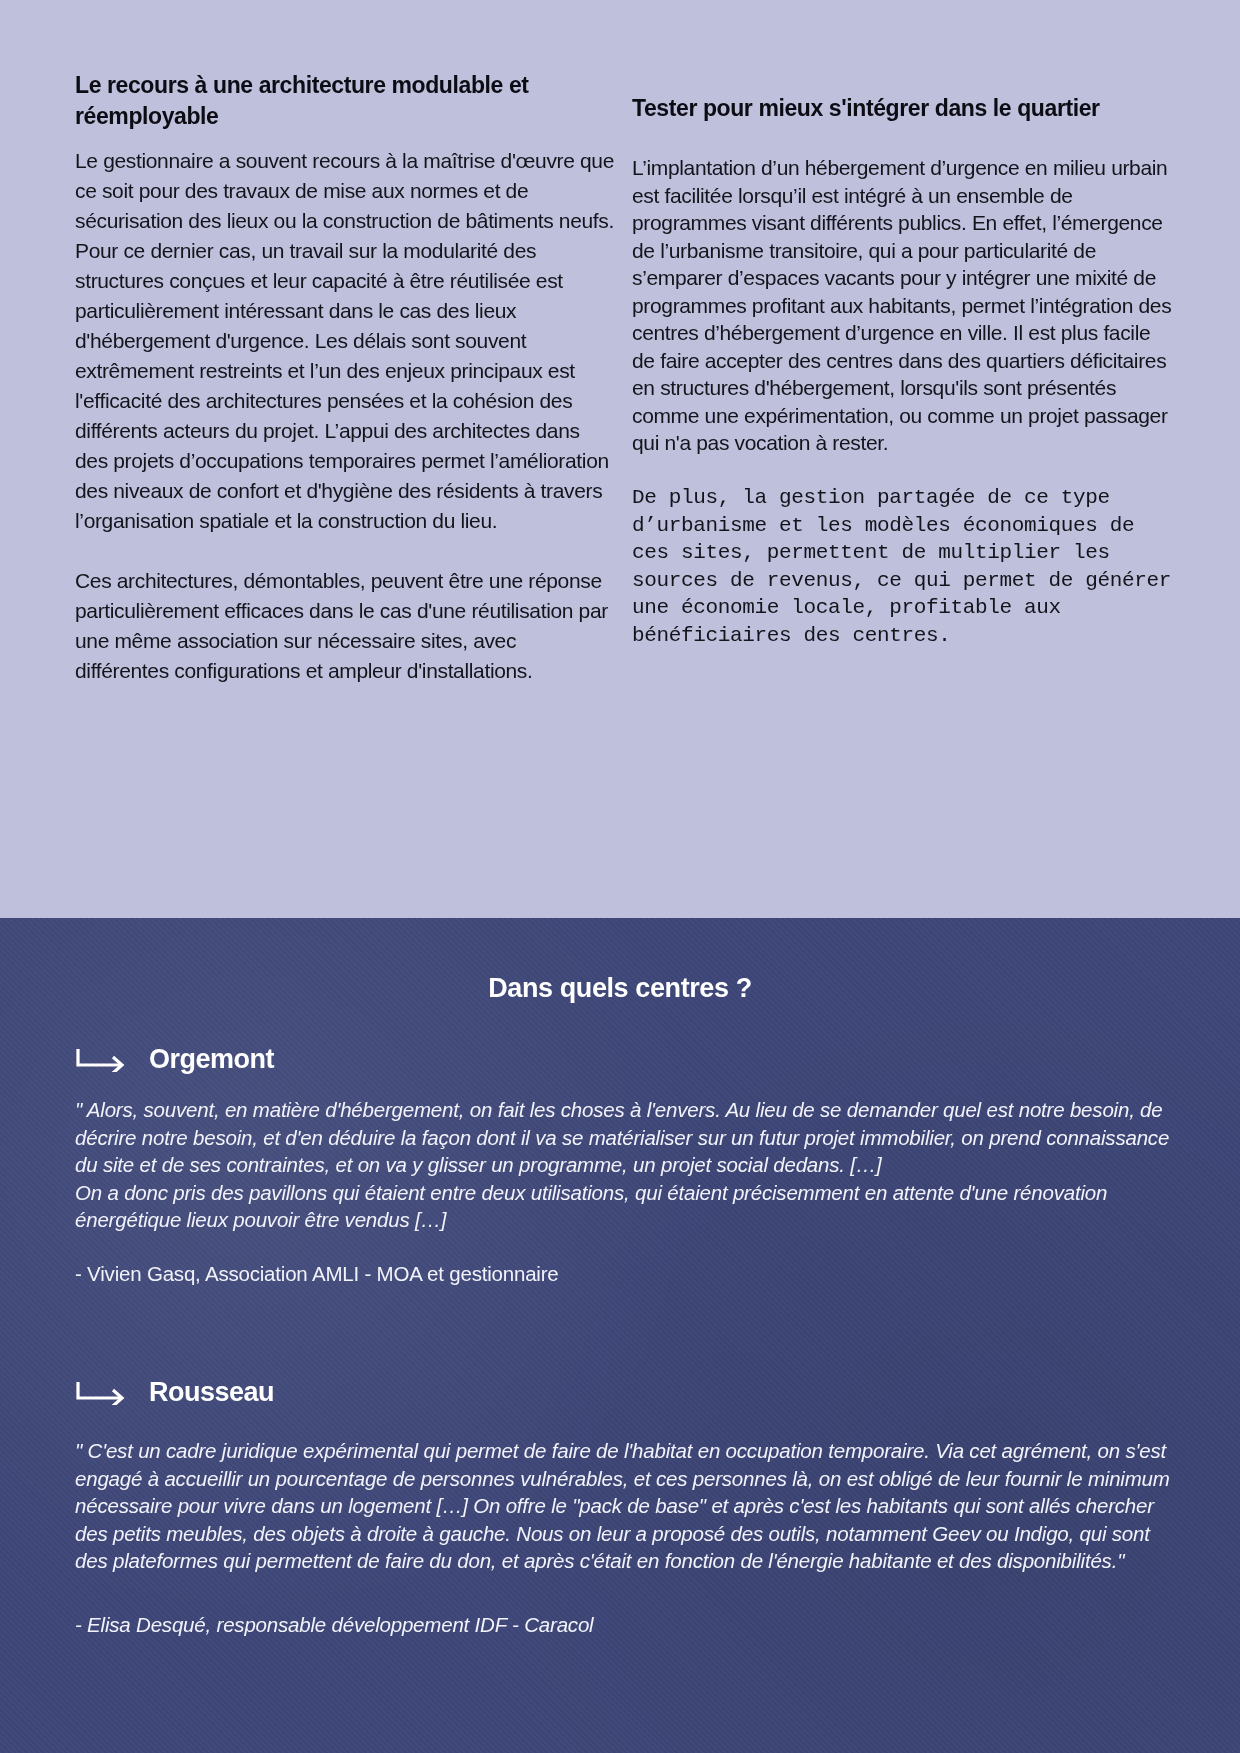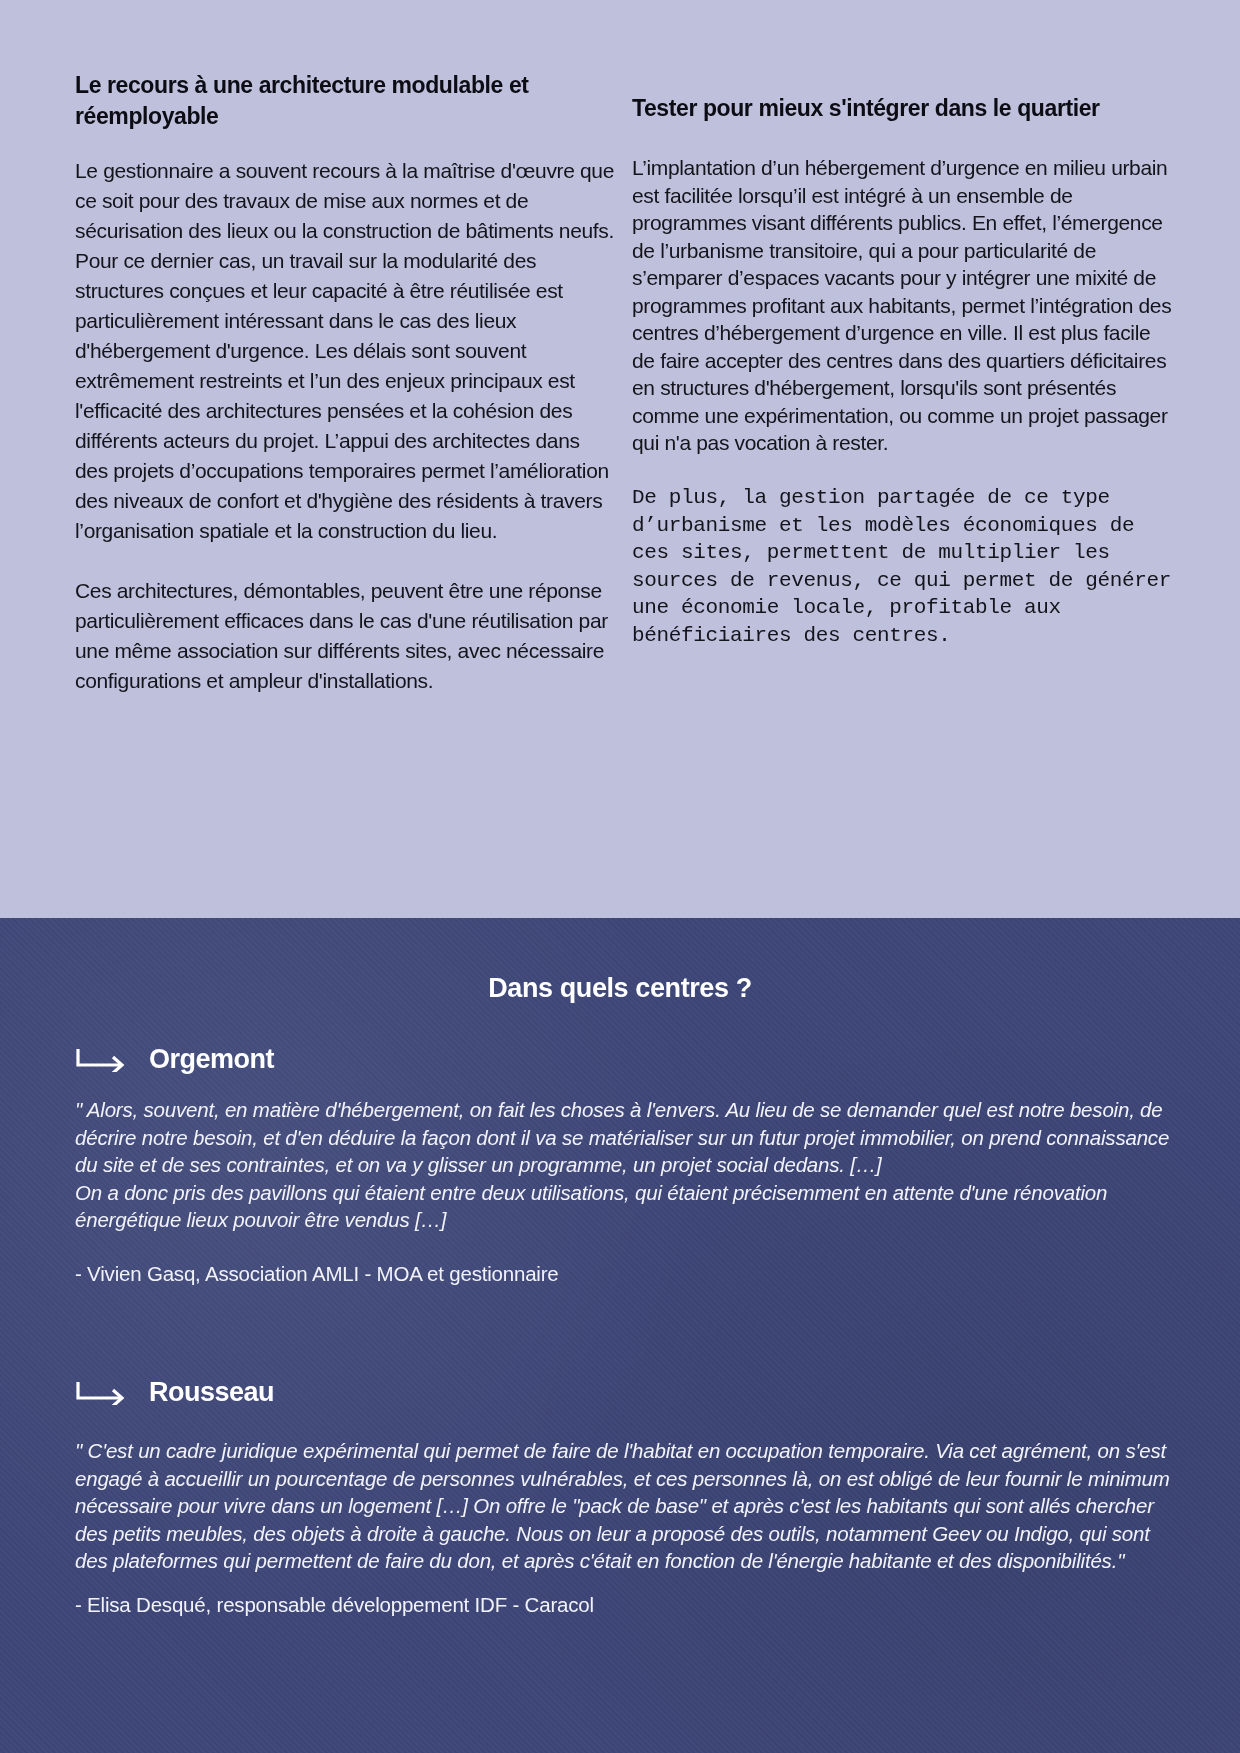"Le recours à une architecture" .col-left h2 { margin-bottom: 24px -> 14px }
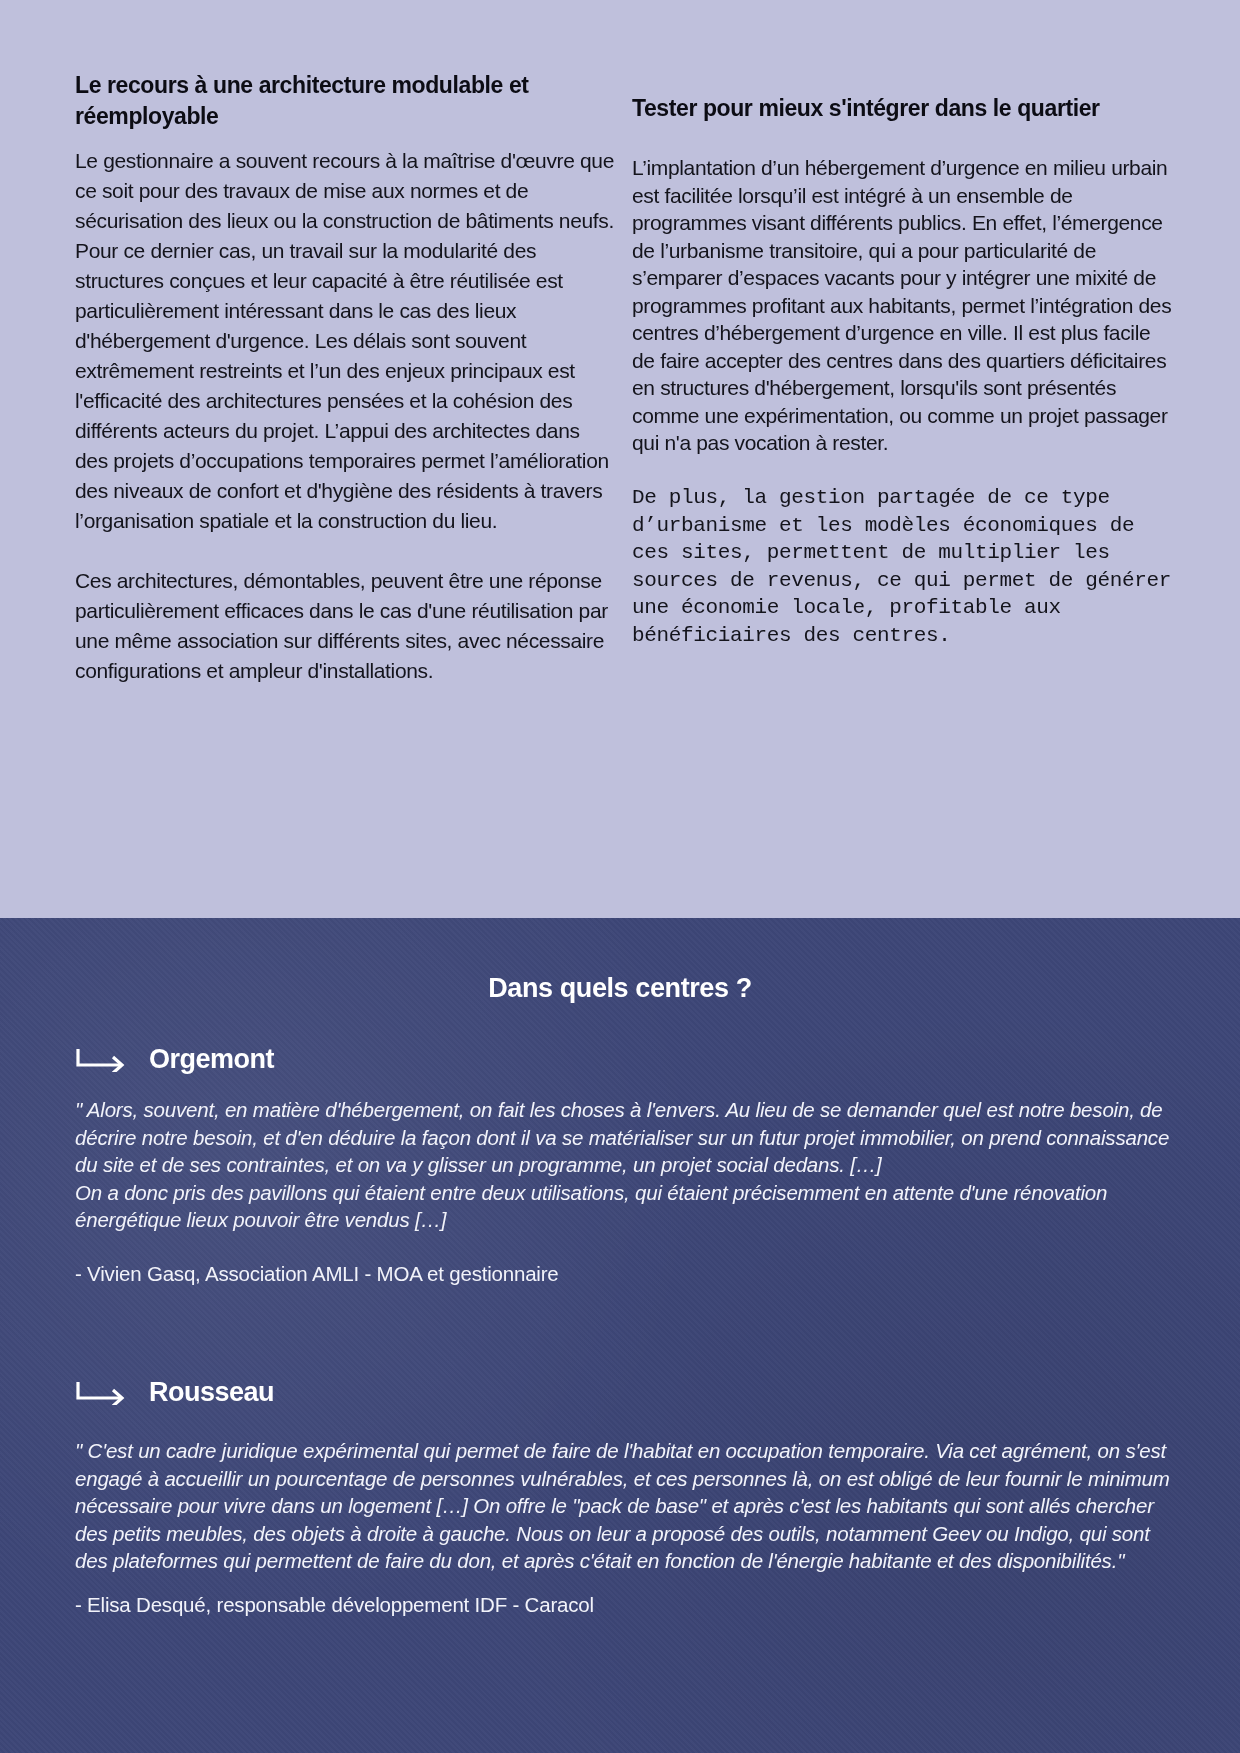"Ces architectures, démontables, peuvent" p { text: différents sites, avec nécessaire -> nécessaire sites, avec différentes }
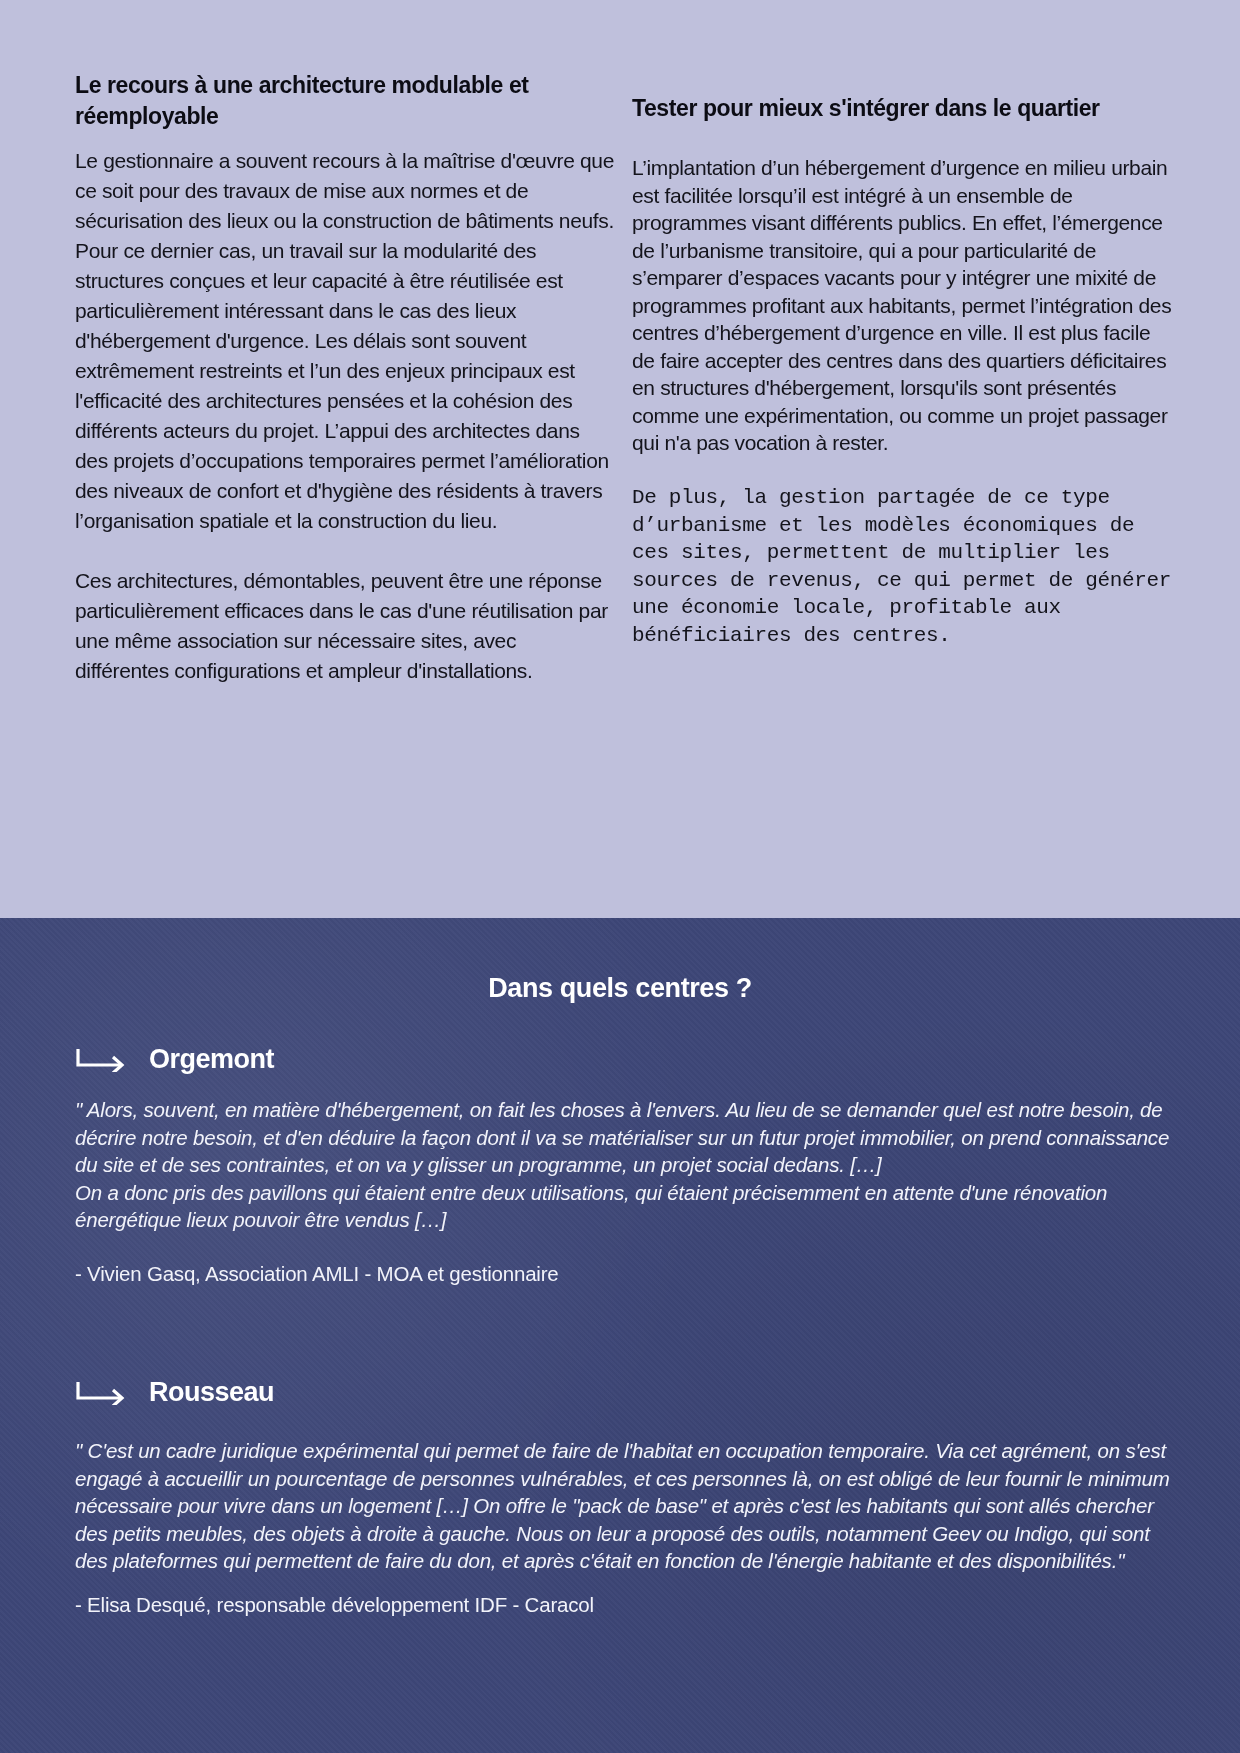"- Elisa Desqué, responsable" #center-rousseau .author { font-style: none -> italic; margin-top: 16px -> 36px }
